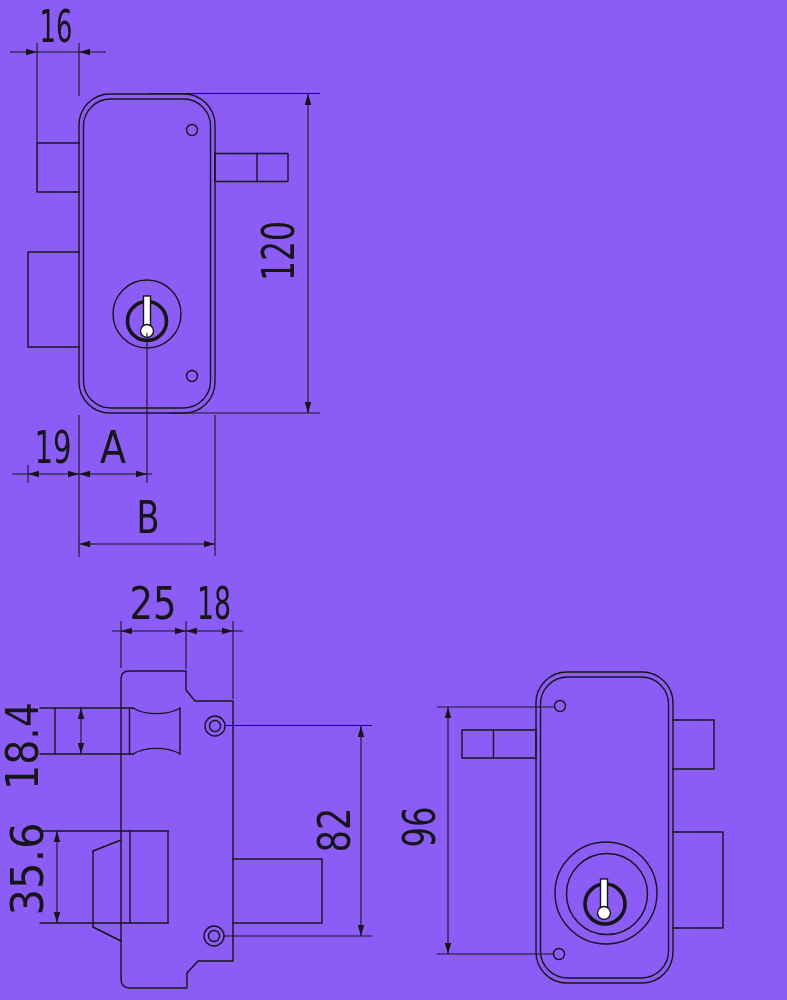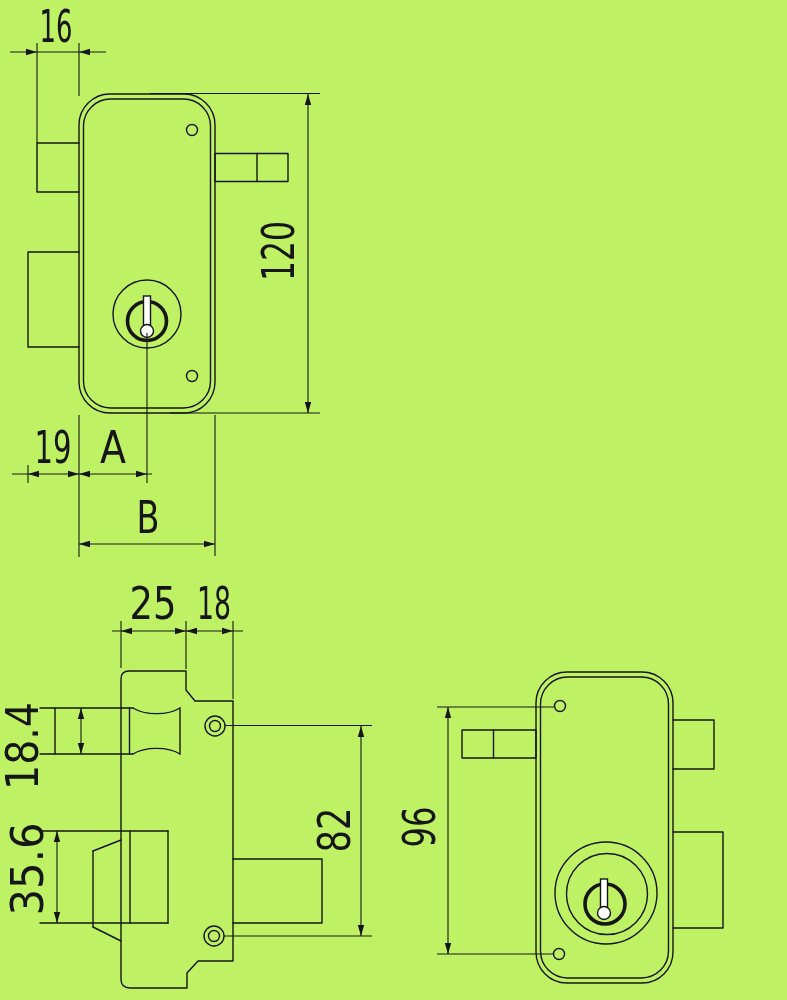"16" .canvas { background: #bef264 -> #8b5cf6 }
